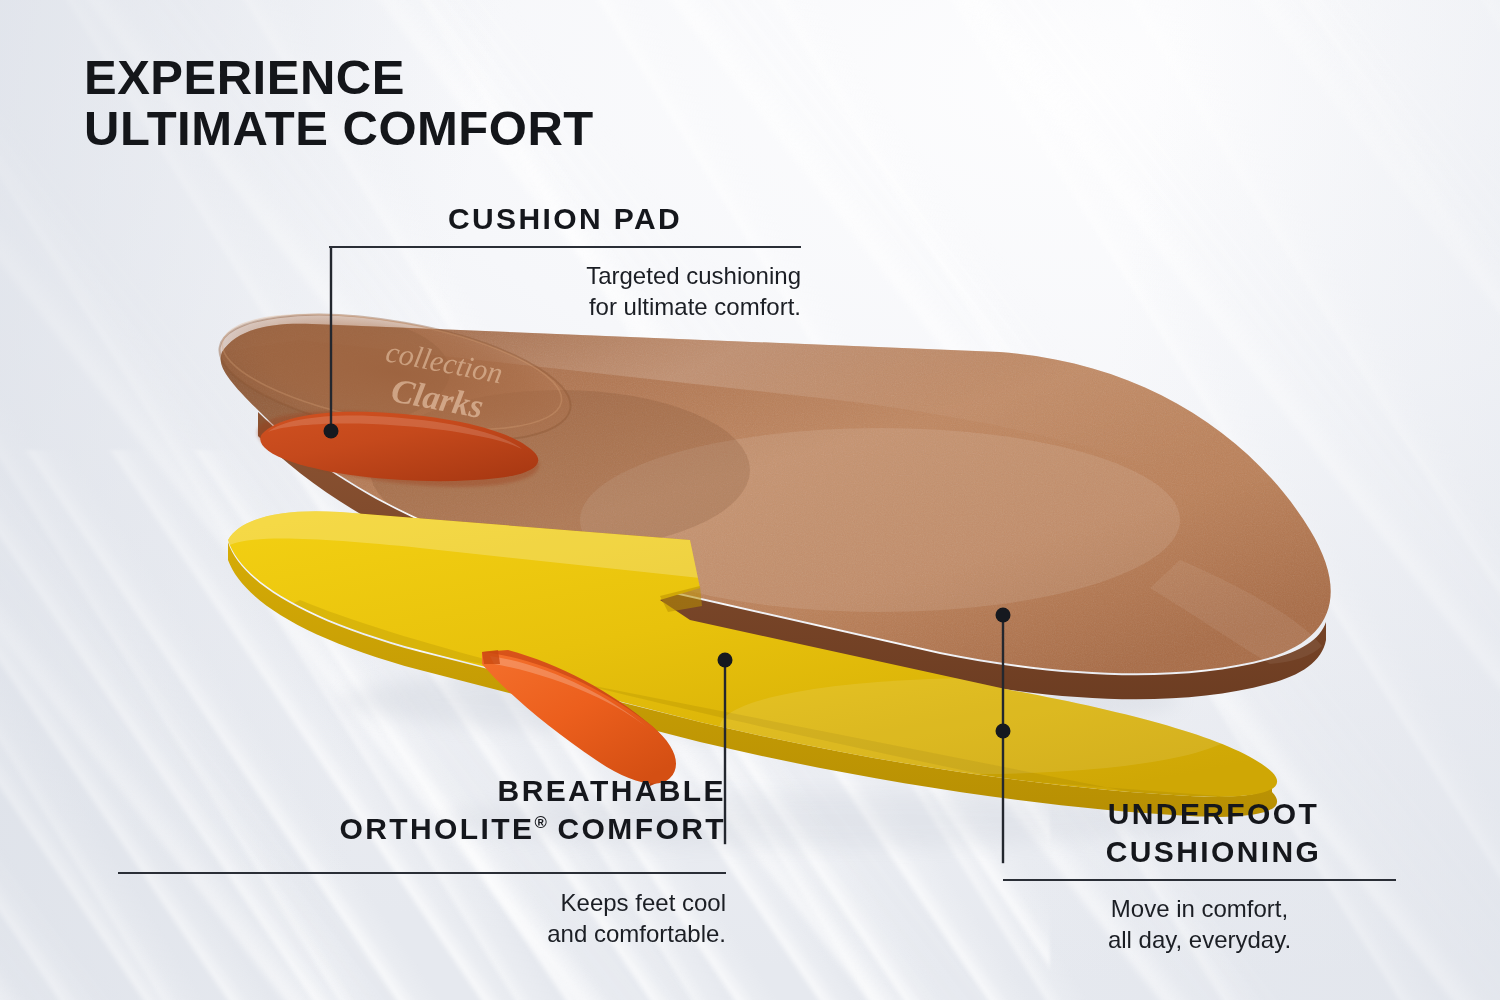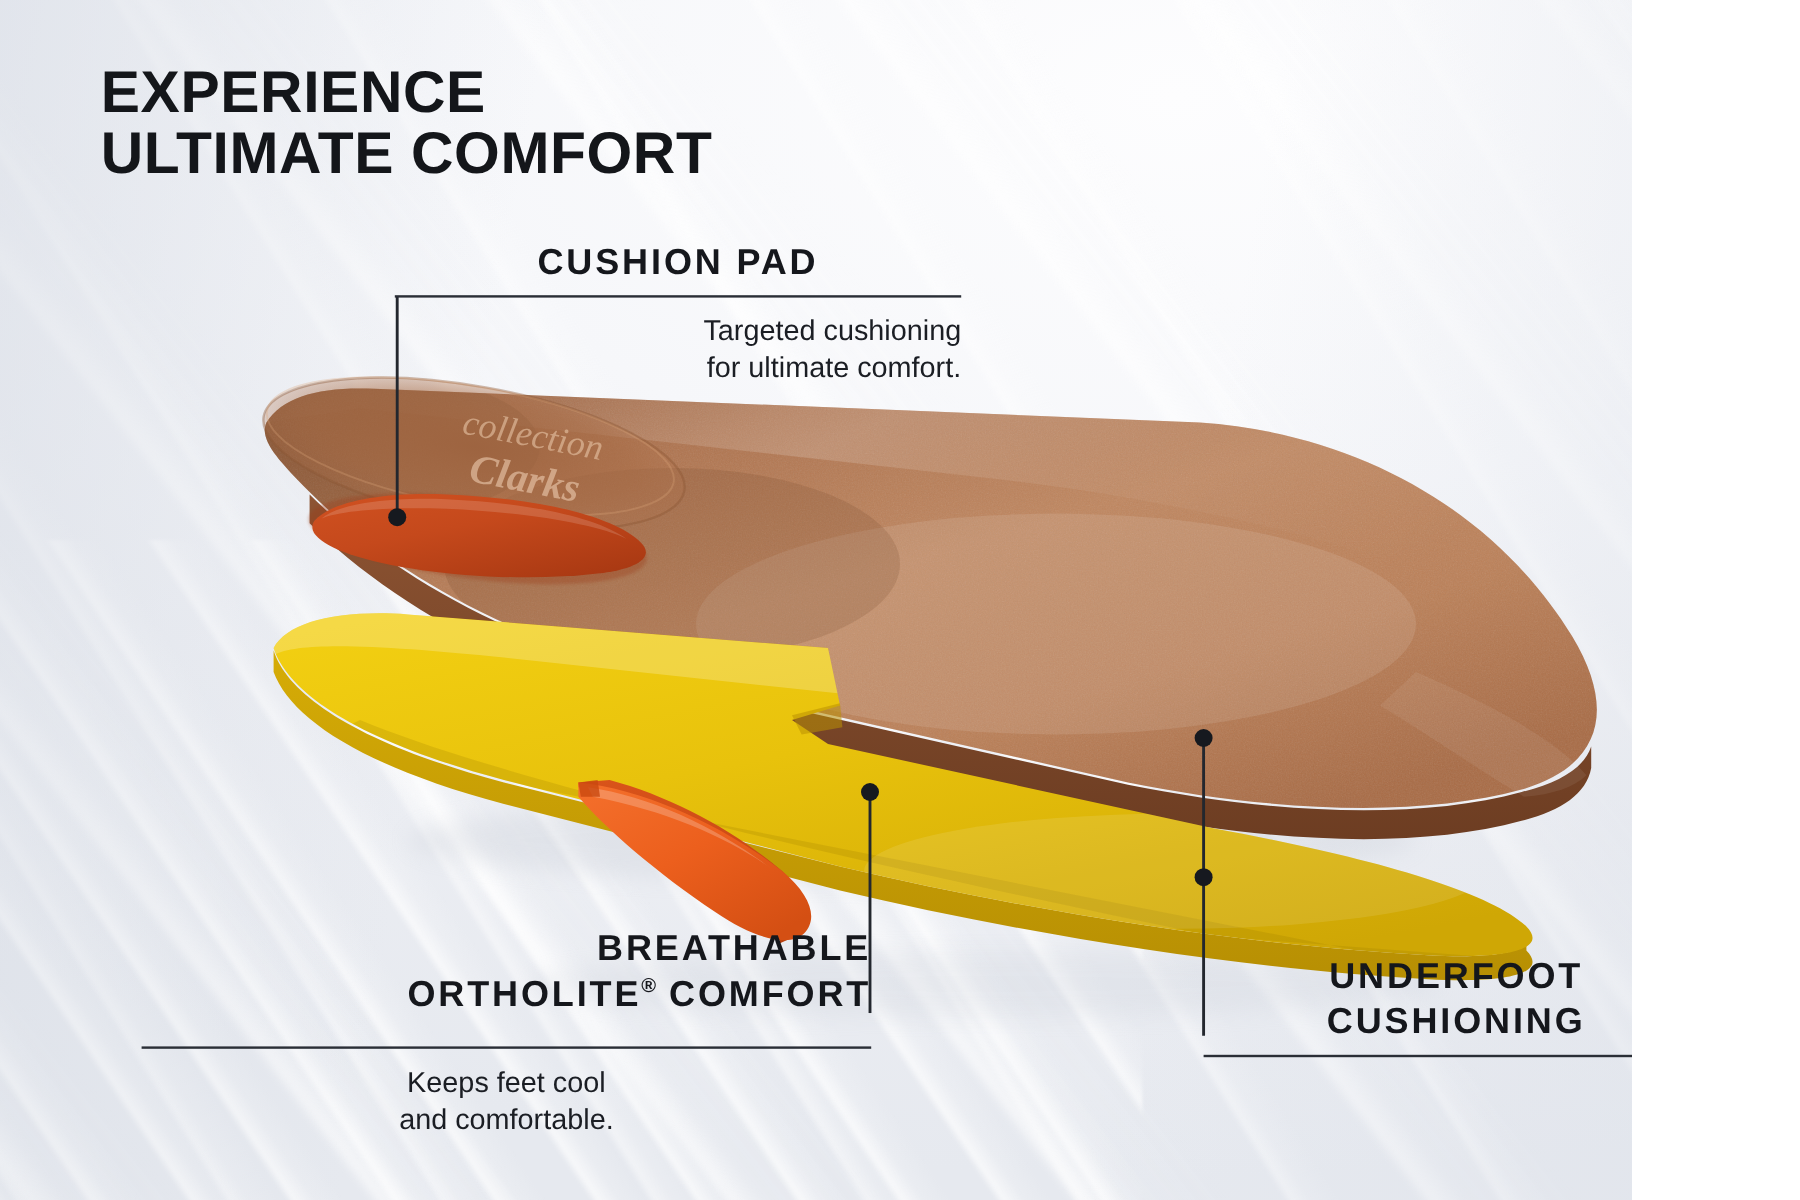"EXPERIENCE" #stage { width: 1360px -> 1500px }
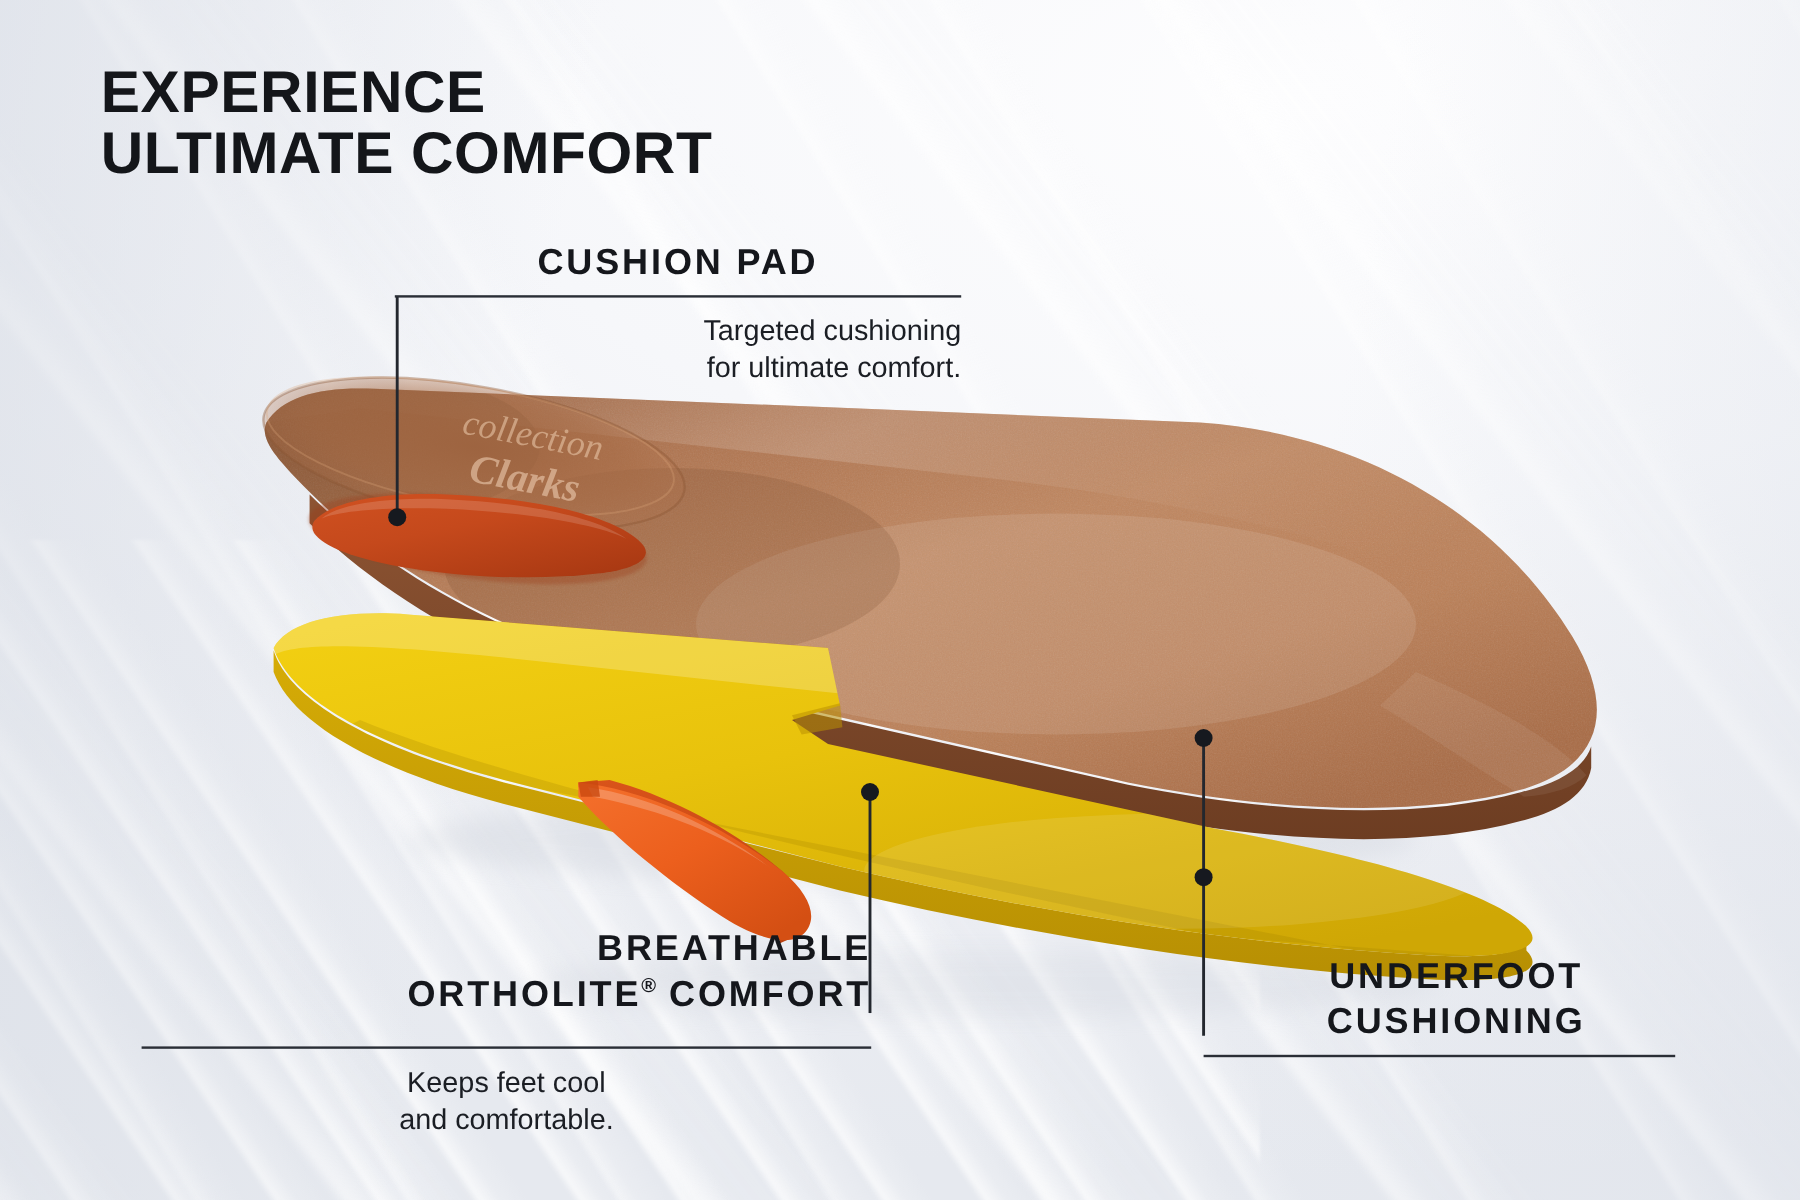"Keeps feet cool" #callout-ortholite .desc { text-align: center -> right }
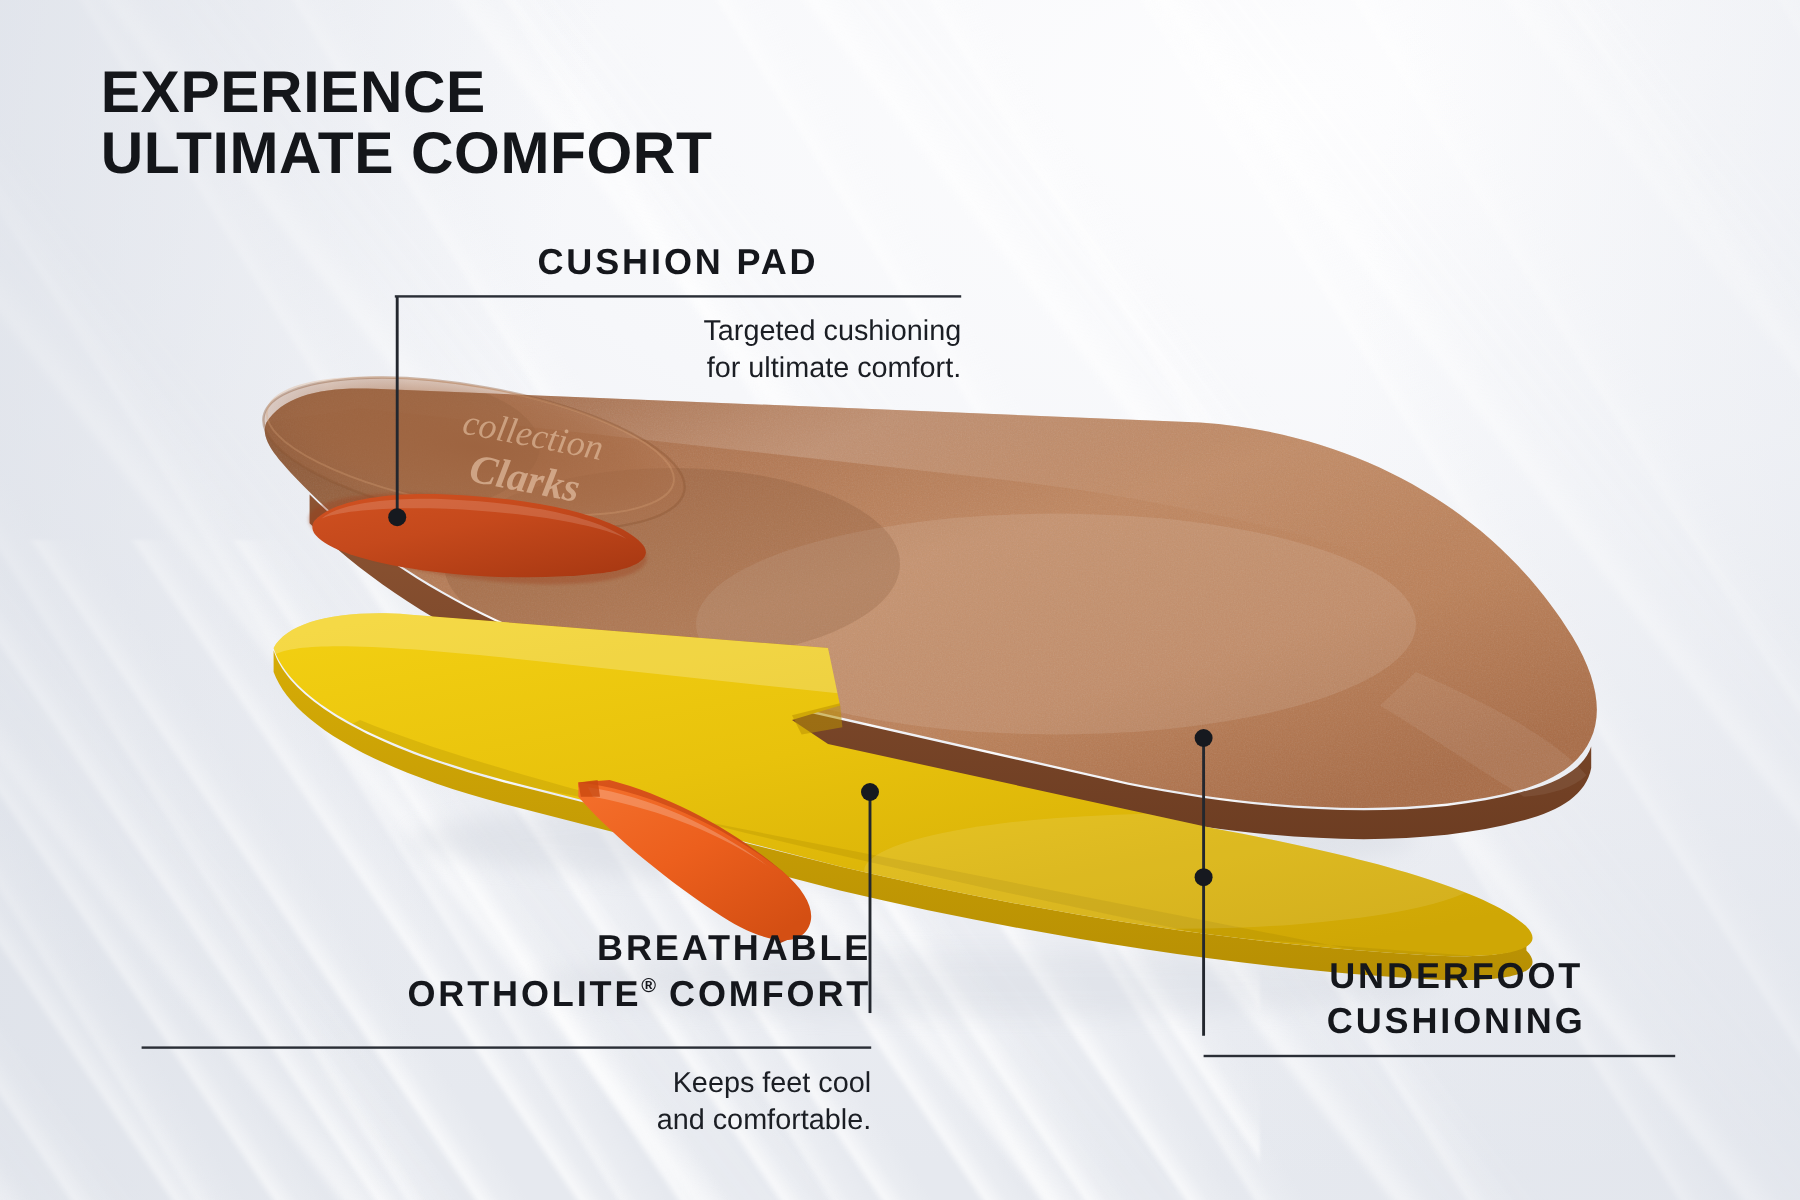"Move in comfort," div.desc { html: none -> <div>Move in comfort, all day, everyday.</div> }
